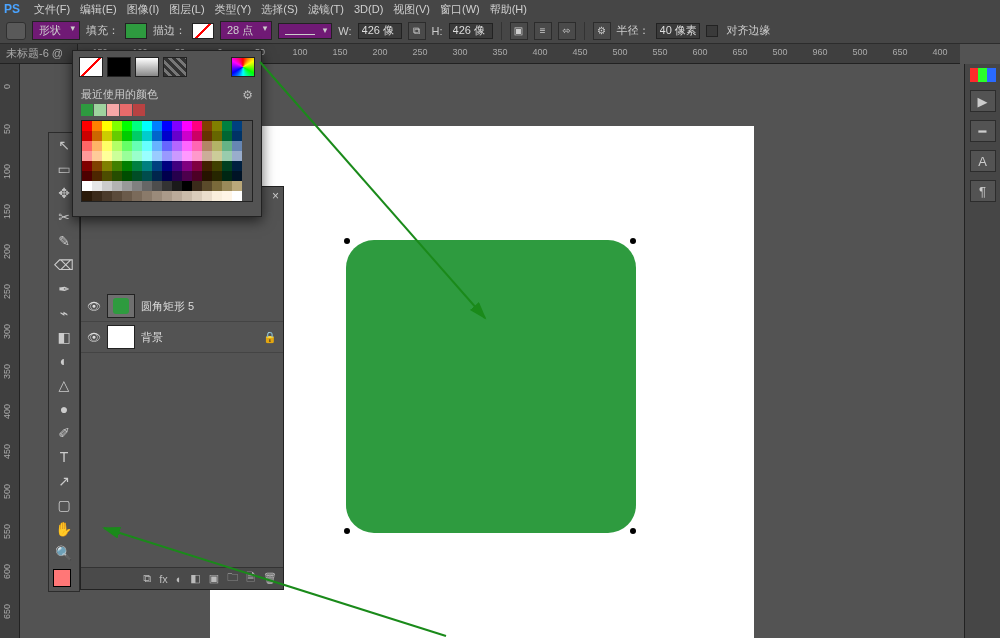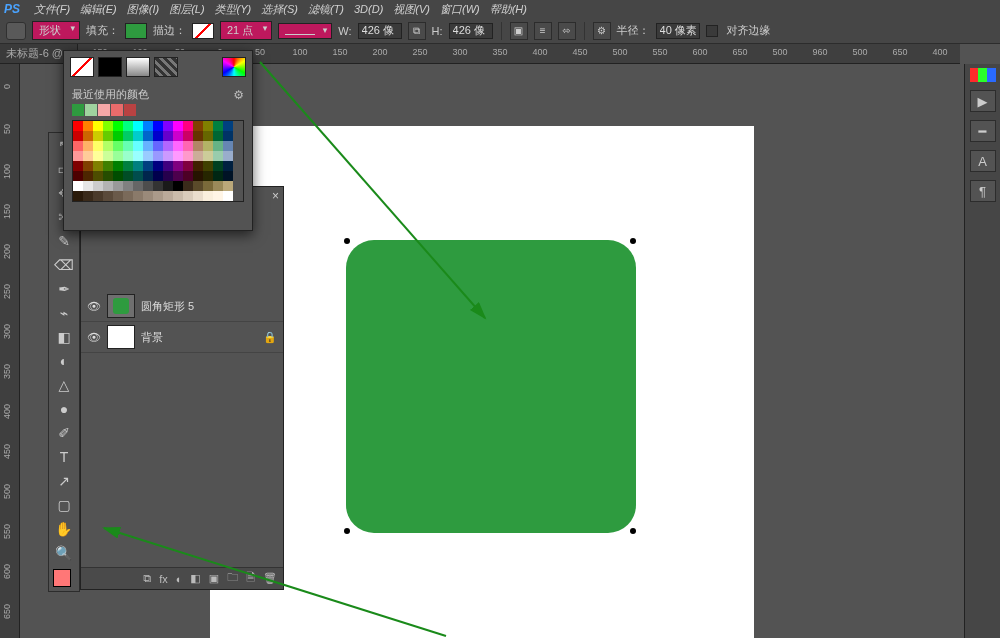"PS" .menubar span { font-style: italic -> none }
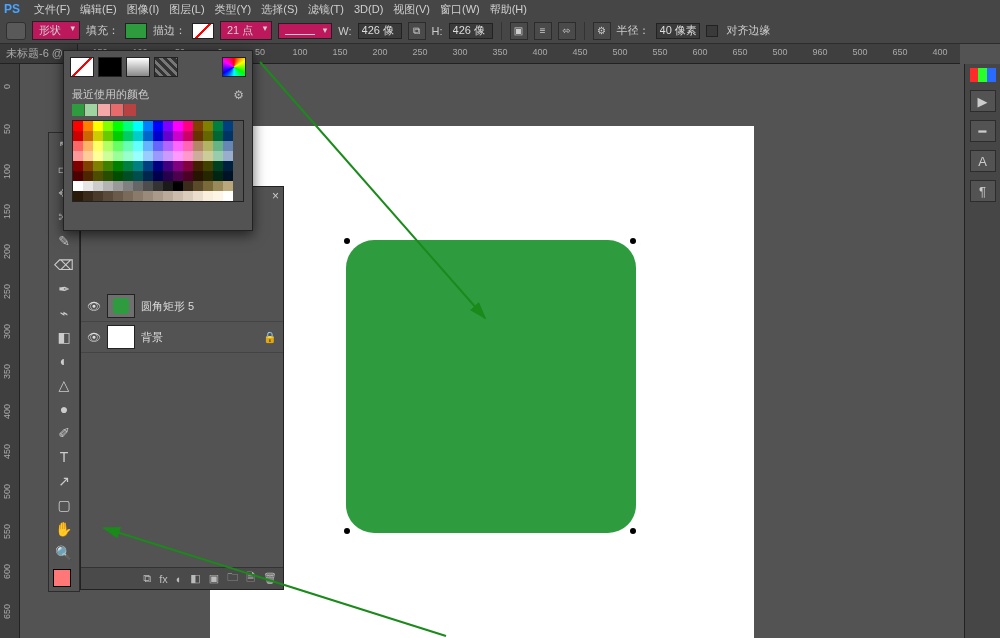"形状" .ob-dropdown { background: #be185d -> #701a75 }
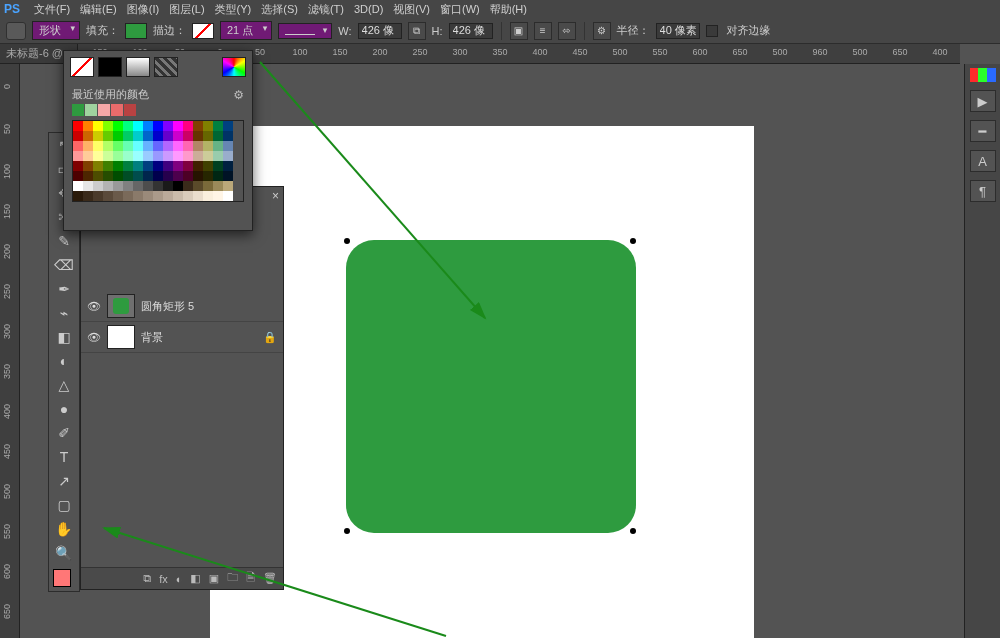"21 点" div.ob-dropdown { text: 21 -> 28 }
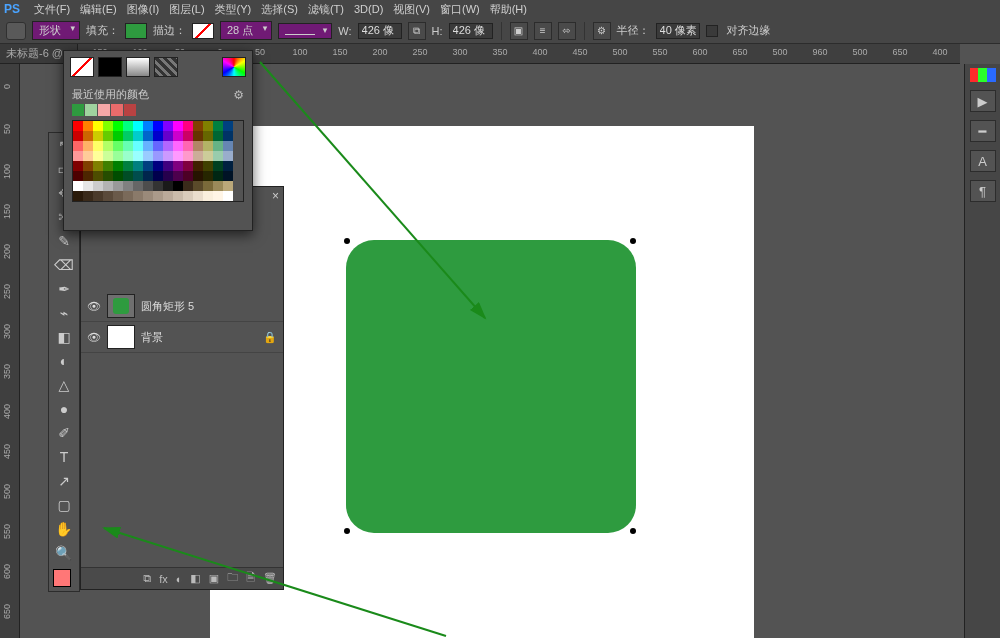"最近使用的颜色" .popover { left: 63px -> 72px; padding-bottom: 22px -> 8px }
